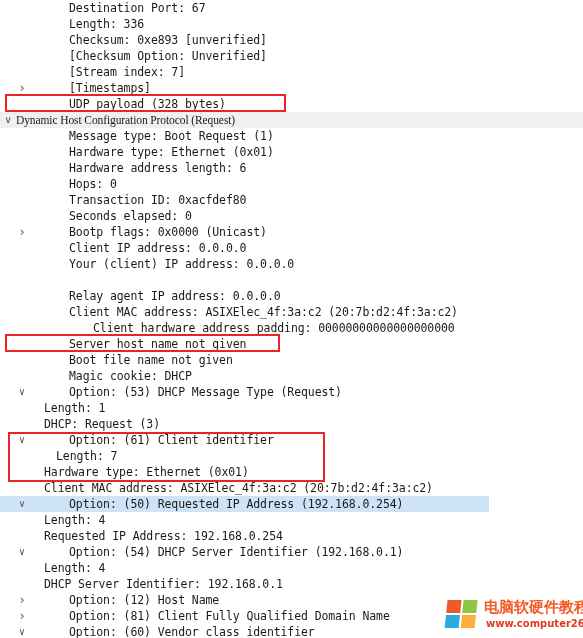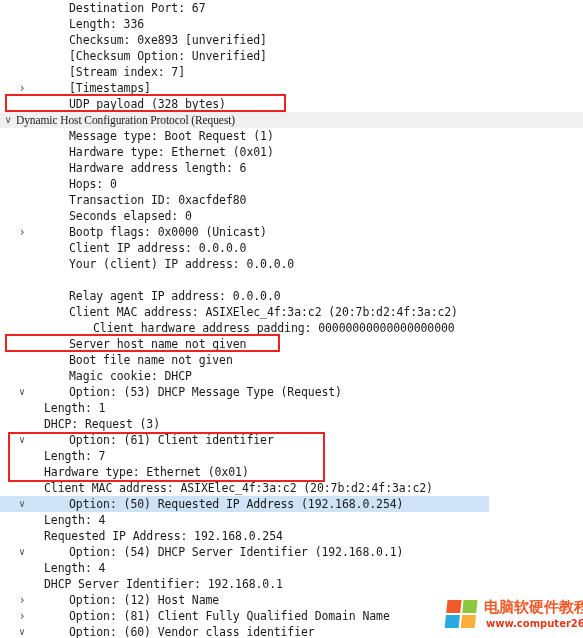"Length: 7" div.row { left: 0px -> 12px }
